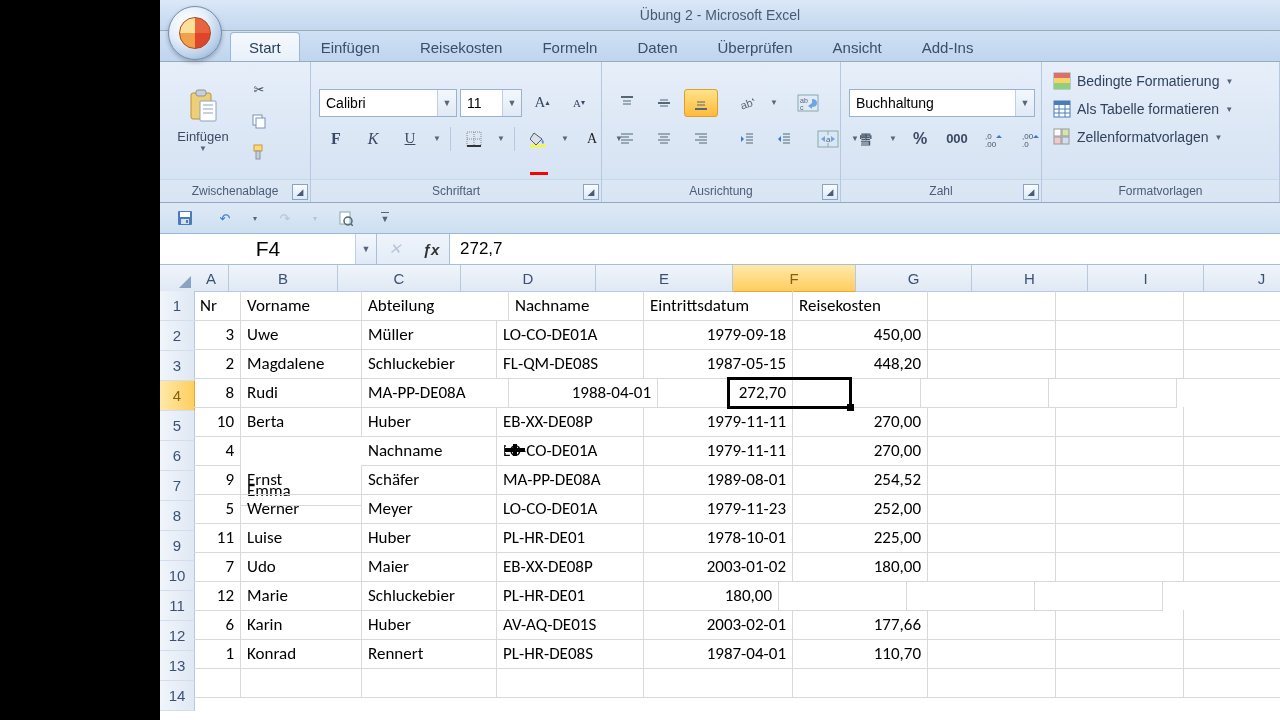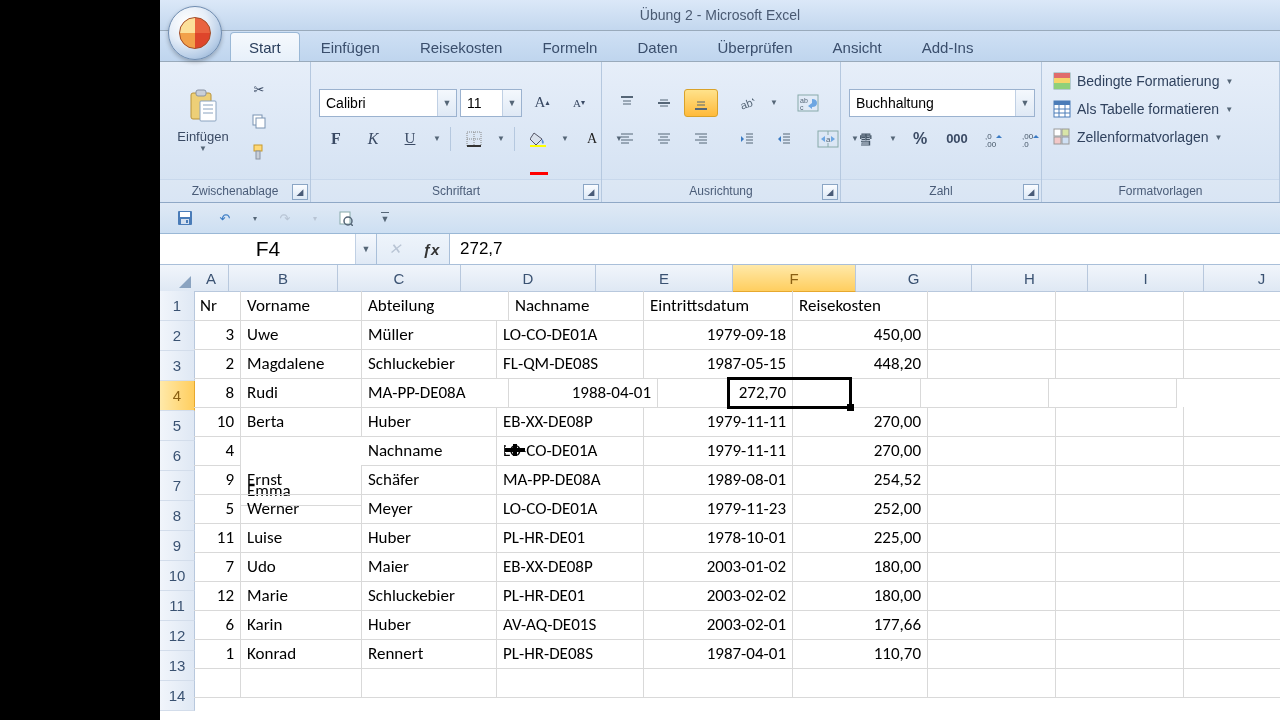"2003-02-02" div.cell { html: <div>2003-02-02</div> -> none }
